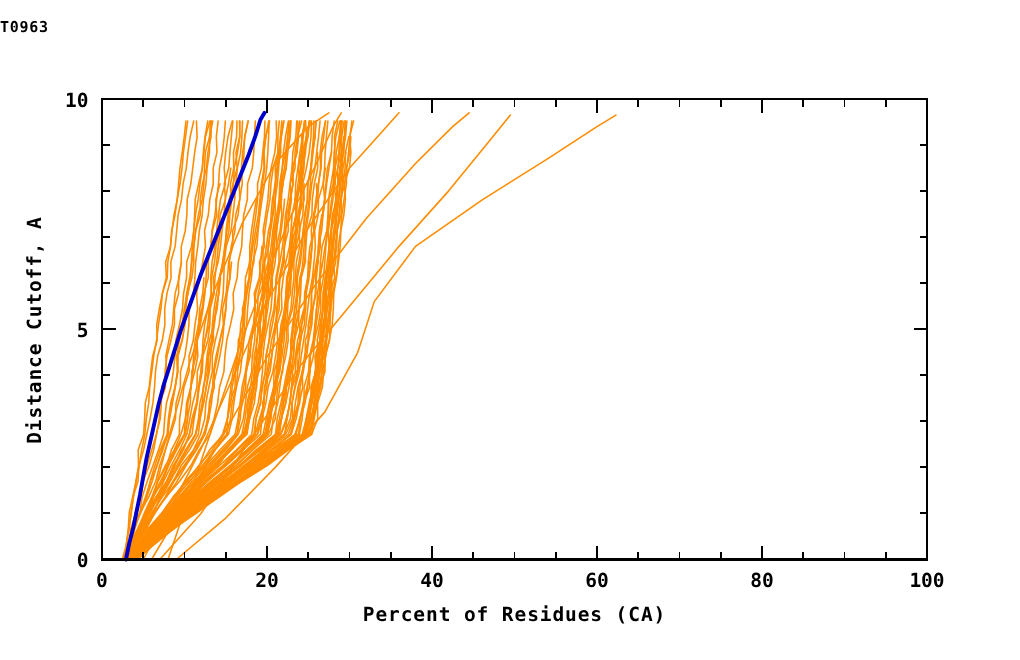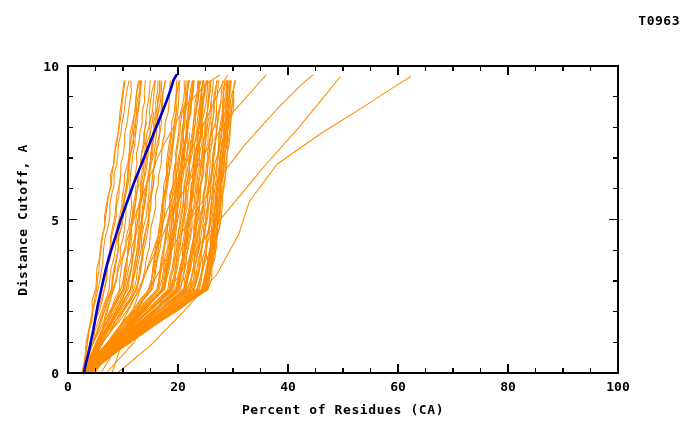"T0963" #chart-title { font-size: 13px -> 10px; text-align: right -> left }
